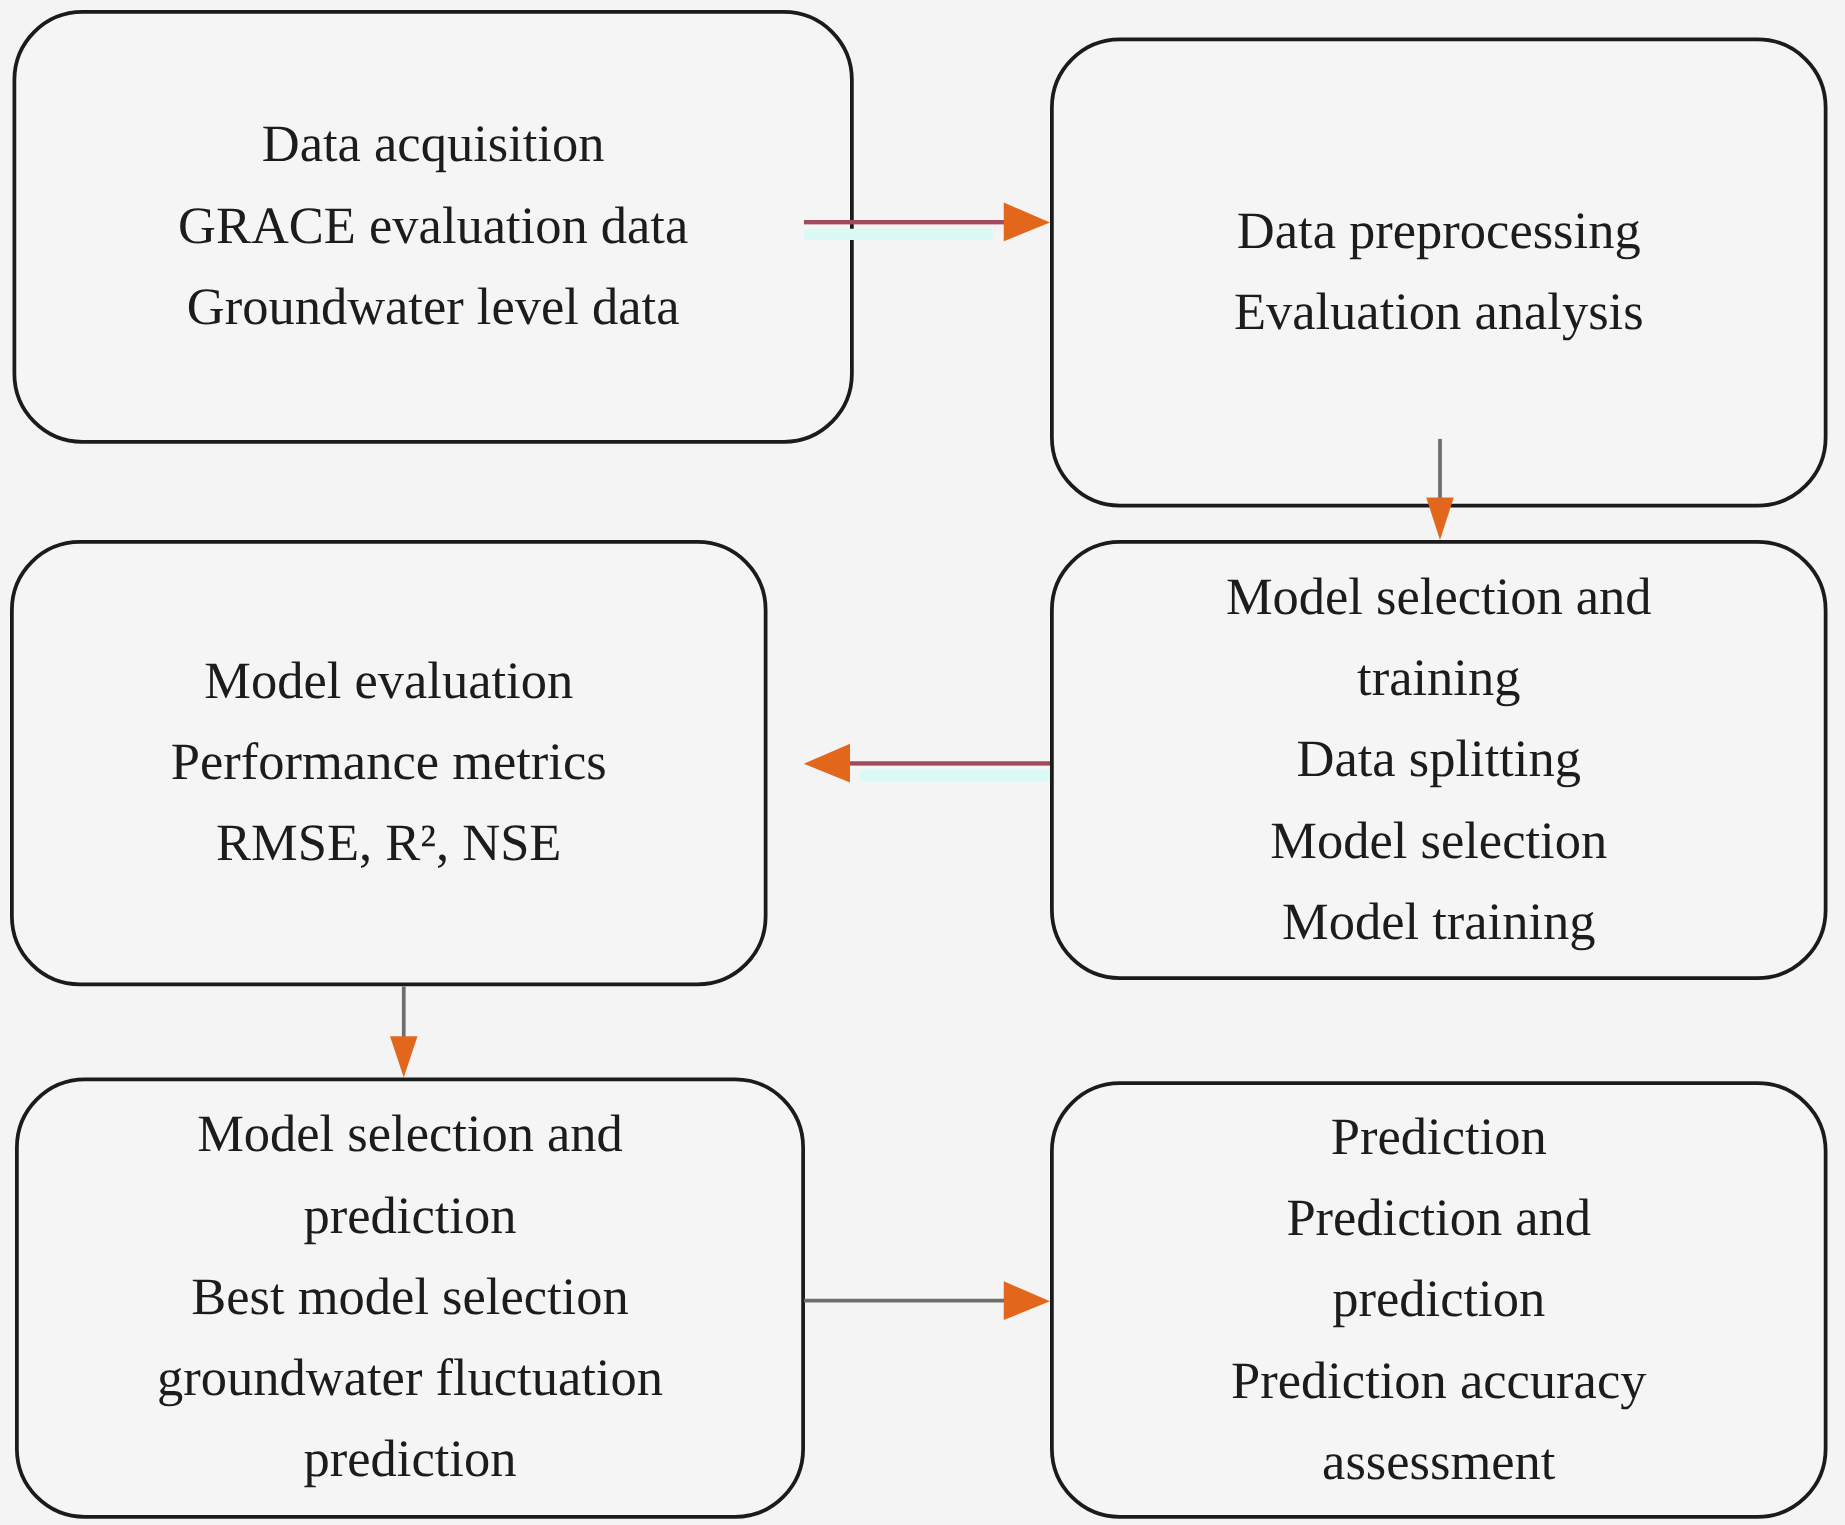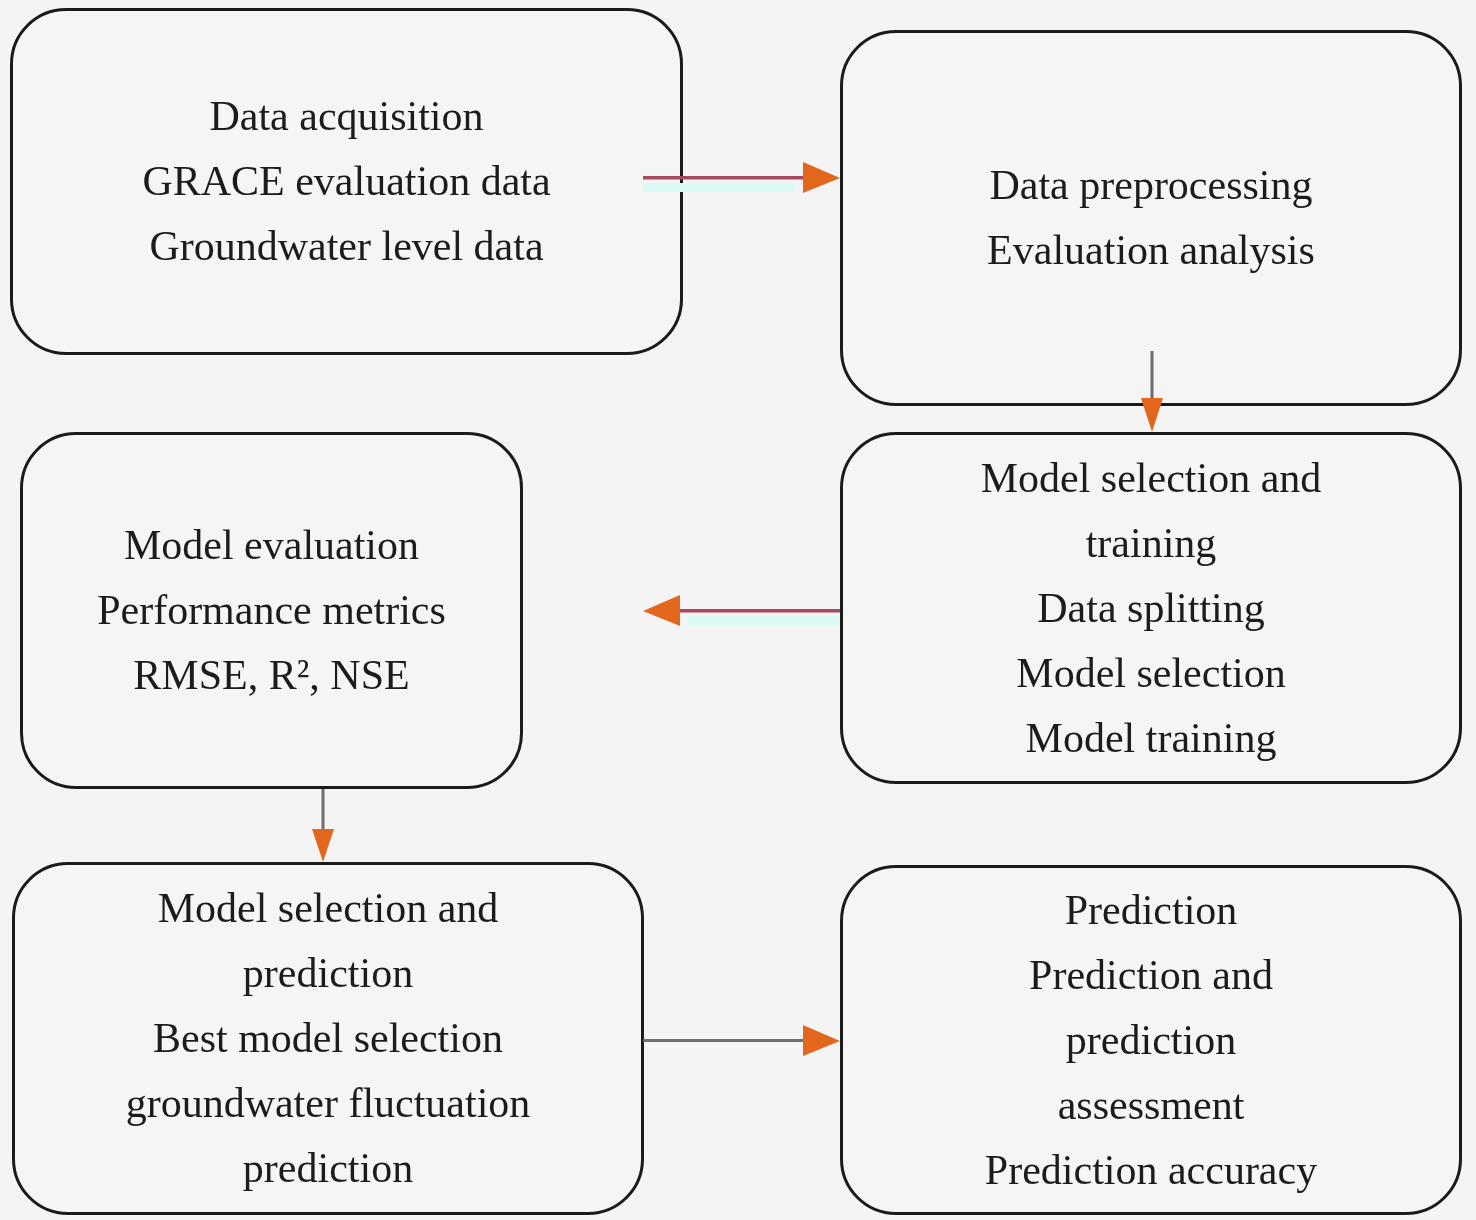"Model evaluation" .box3 { left: 20px -> 8px; width: 503px -> 606px }
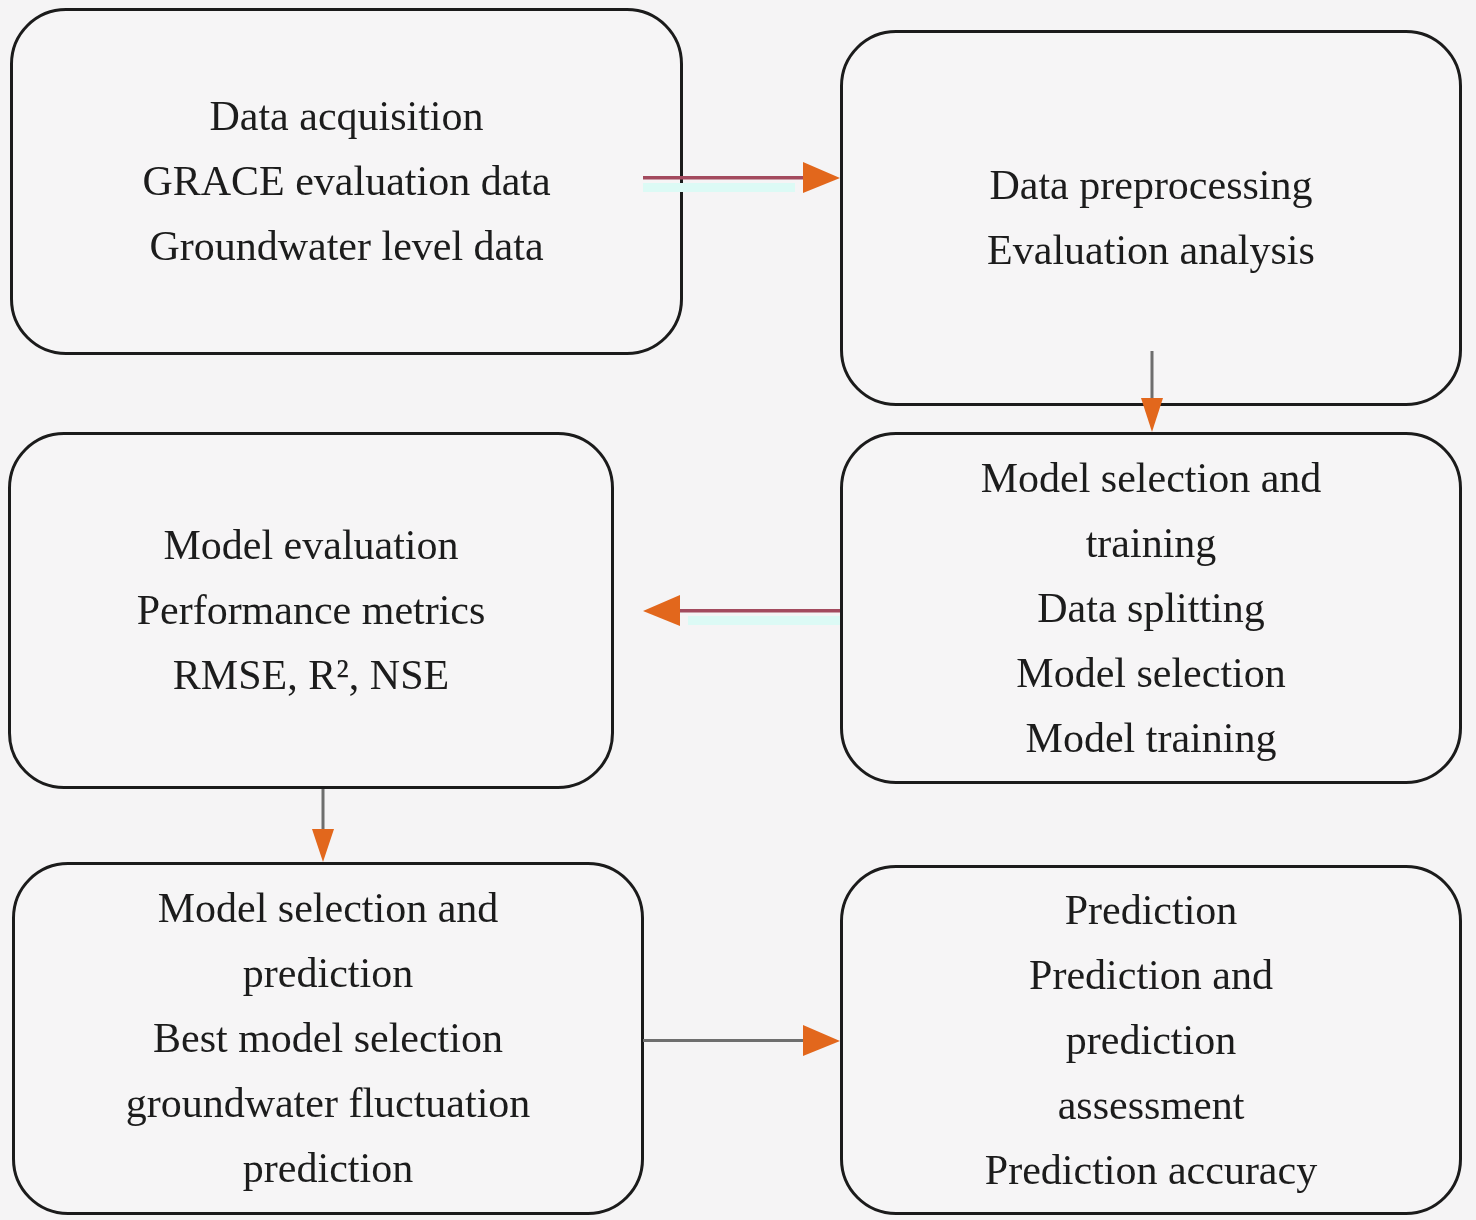"assessment" span.bline { order: before "Prediction accuracy" -> after "Prediction accuracy" }
